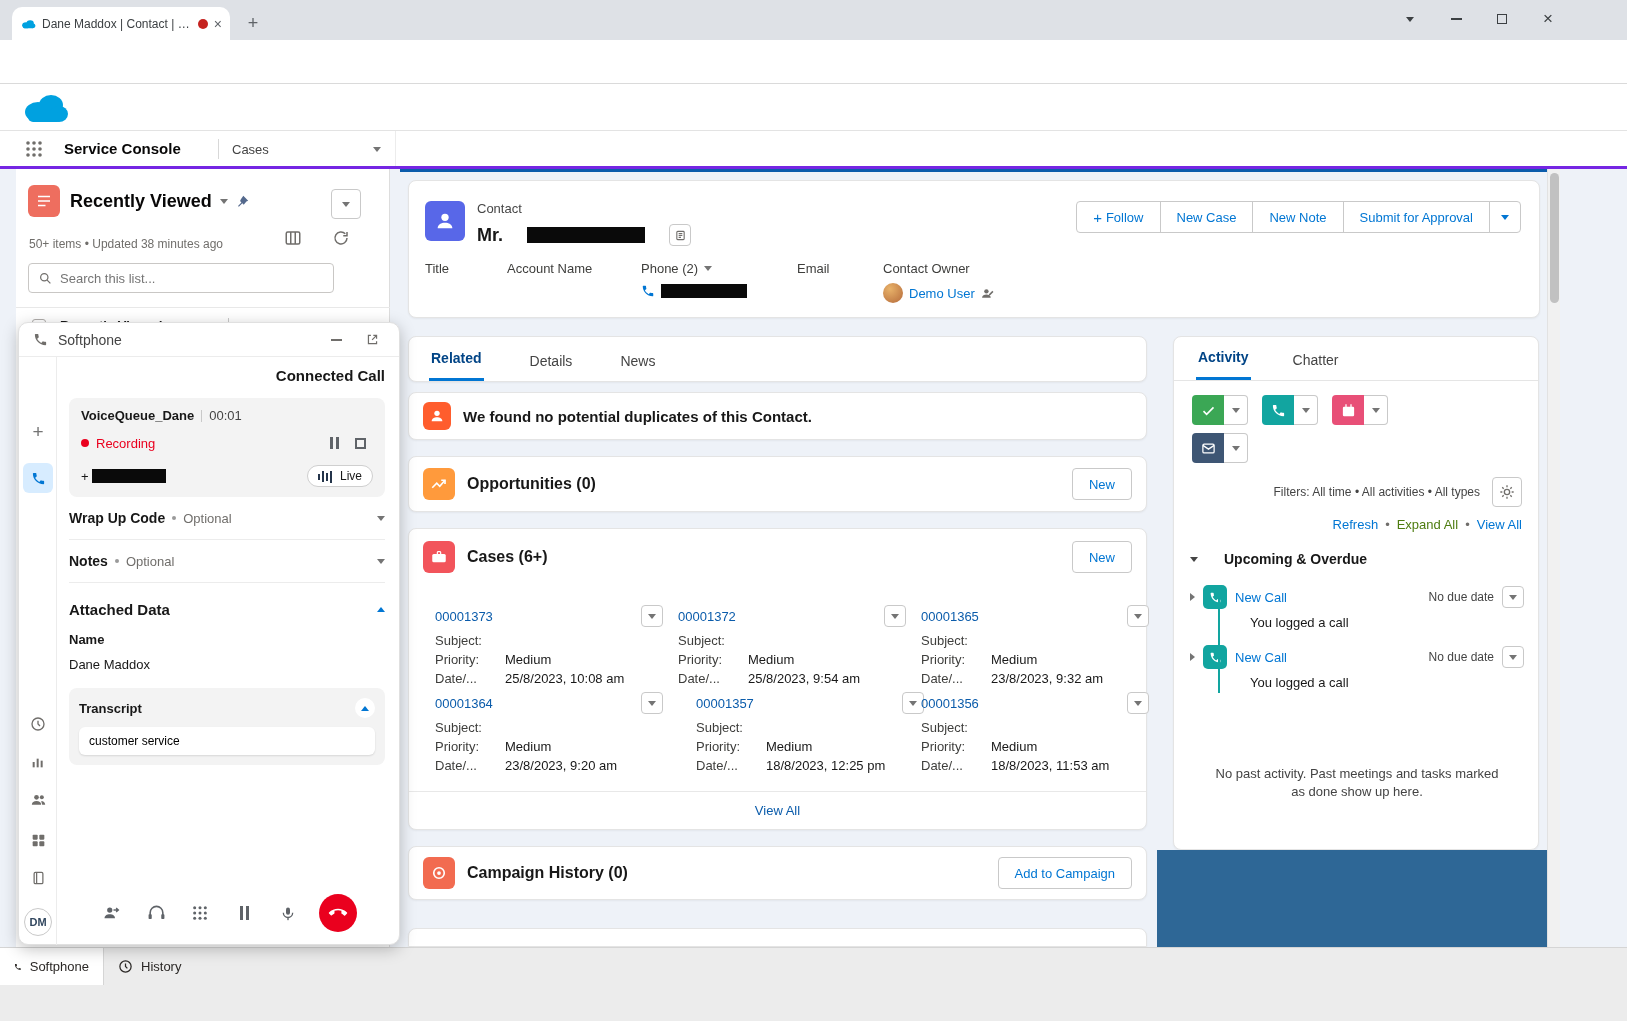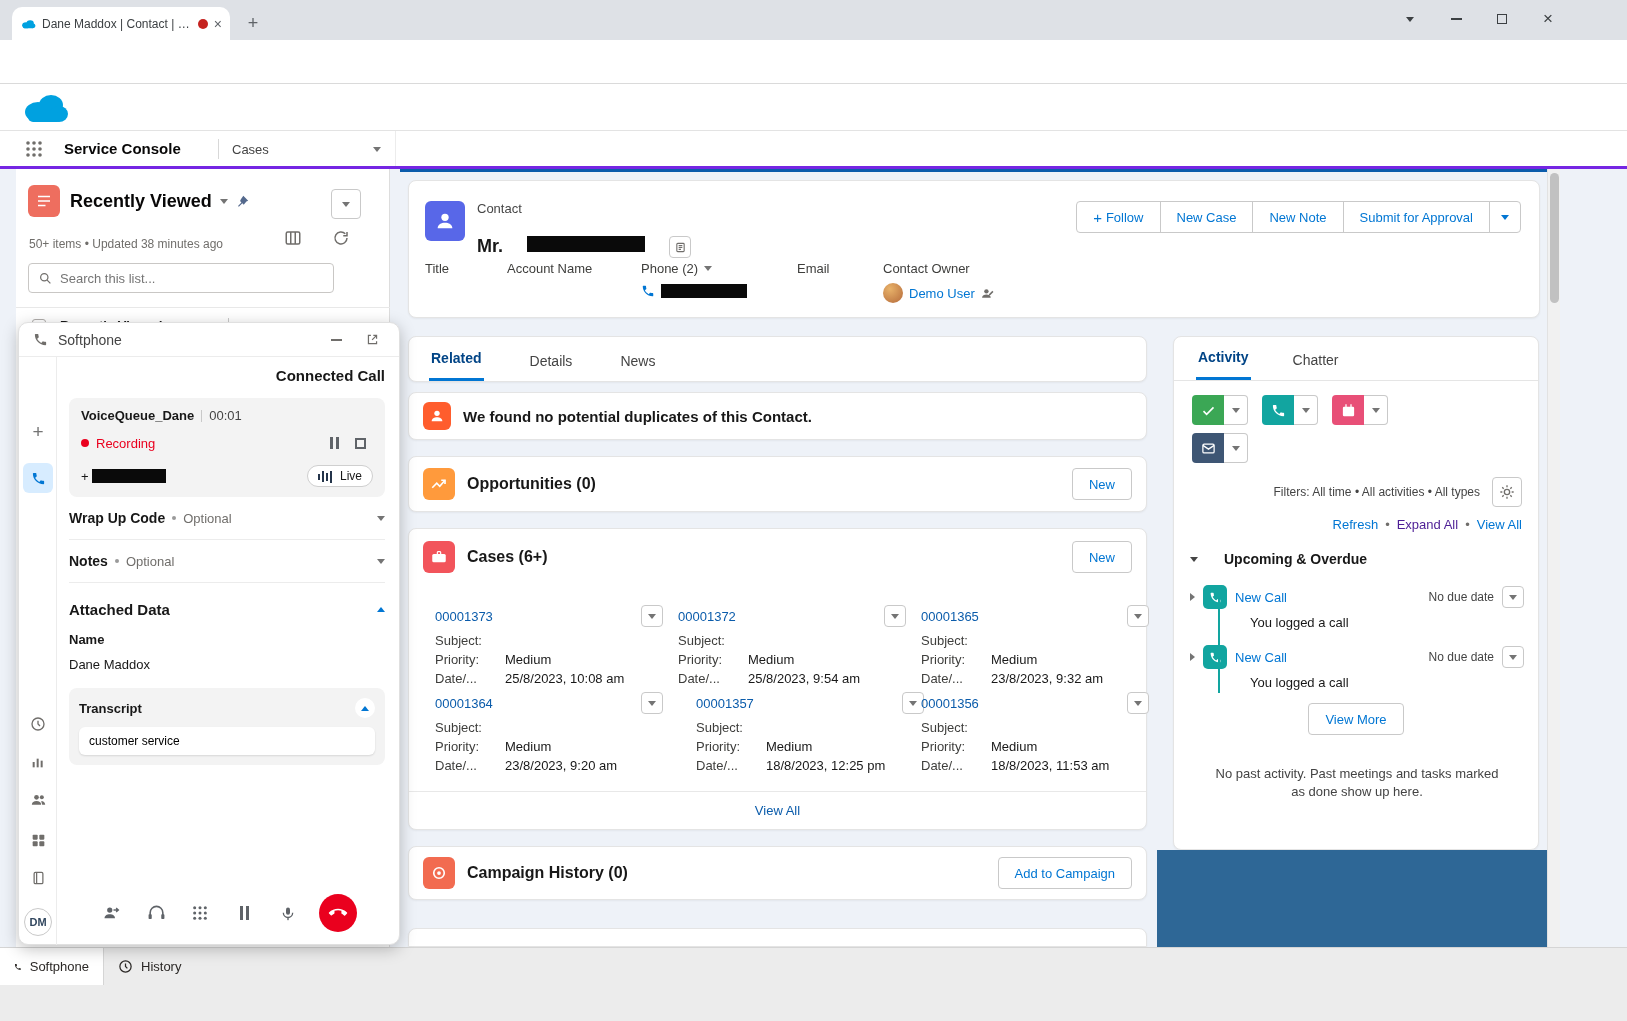"Mr." div { align-items: none -> center; margin-top: 20px -> 8px }
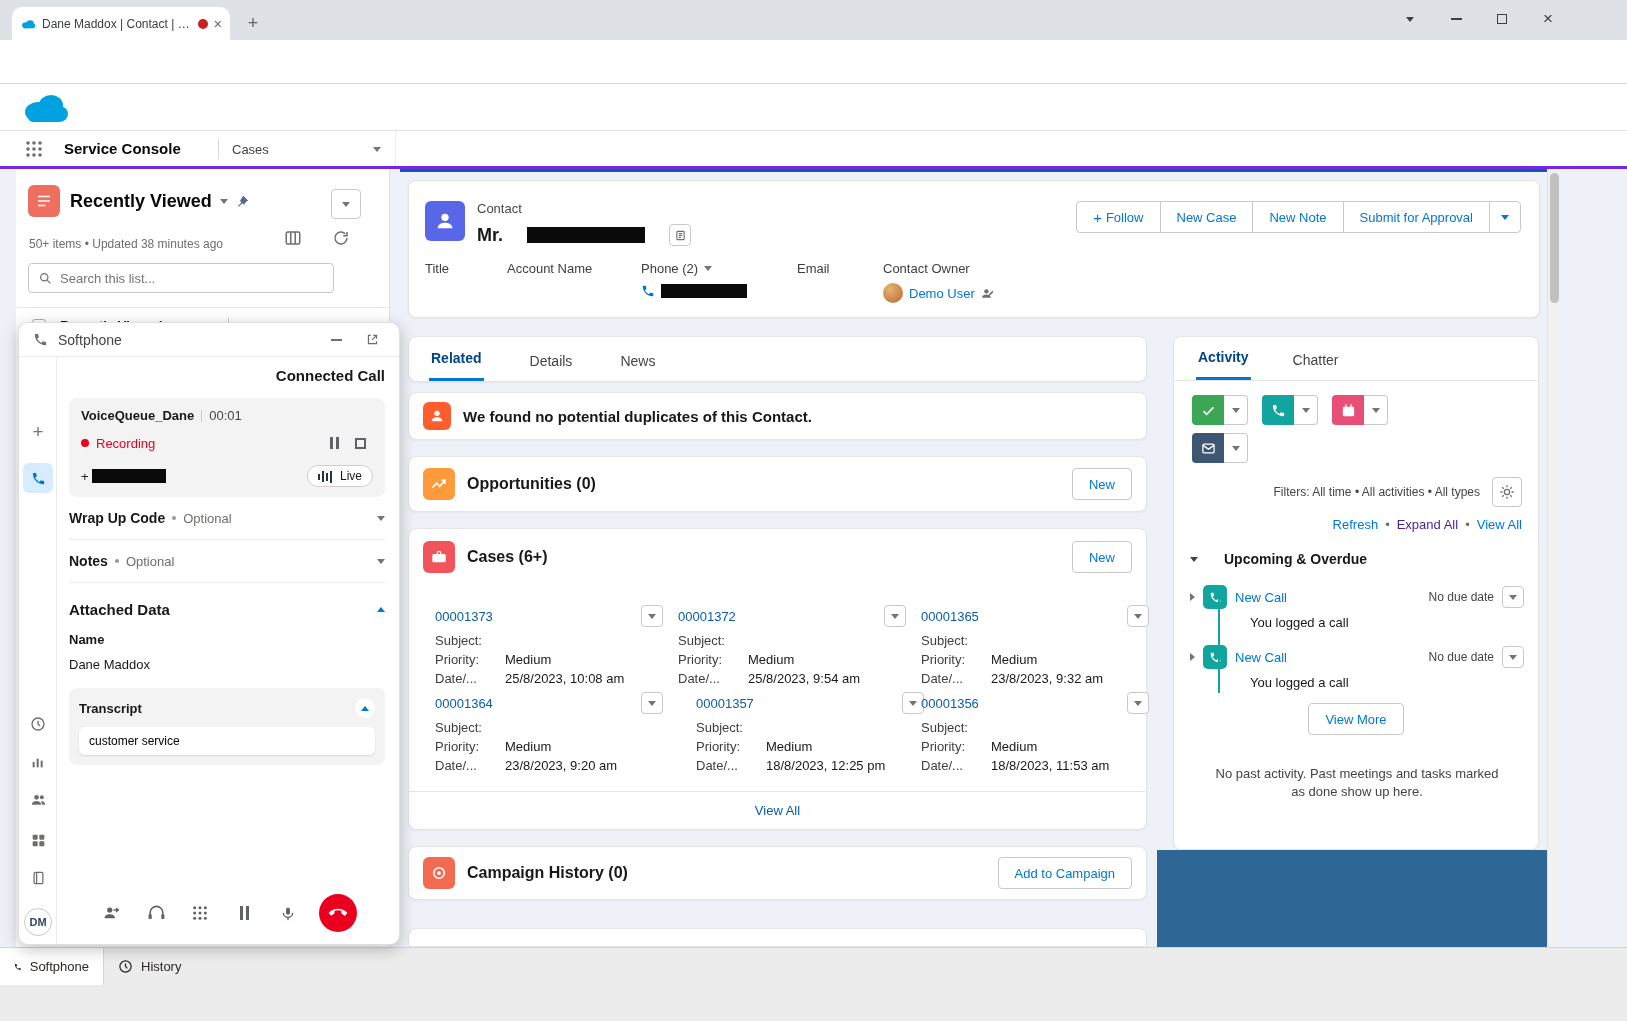"Expand All" a.link { color: #4c1d95 -> #4d7c0f }
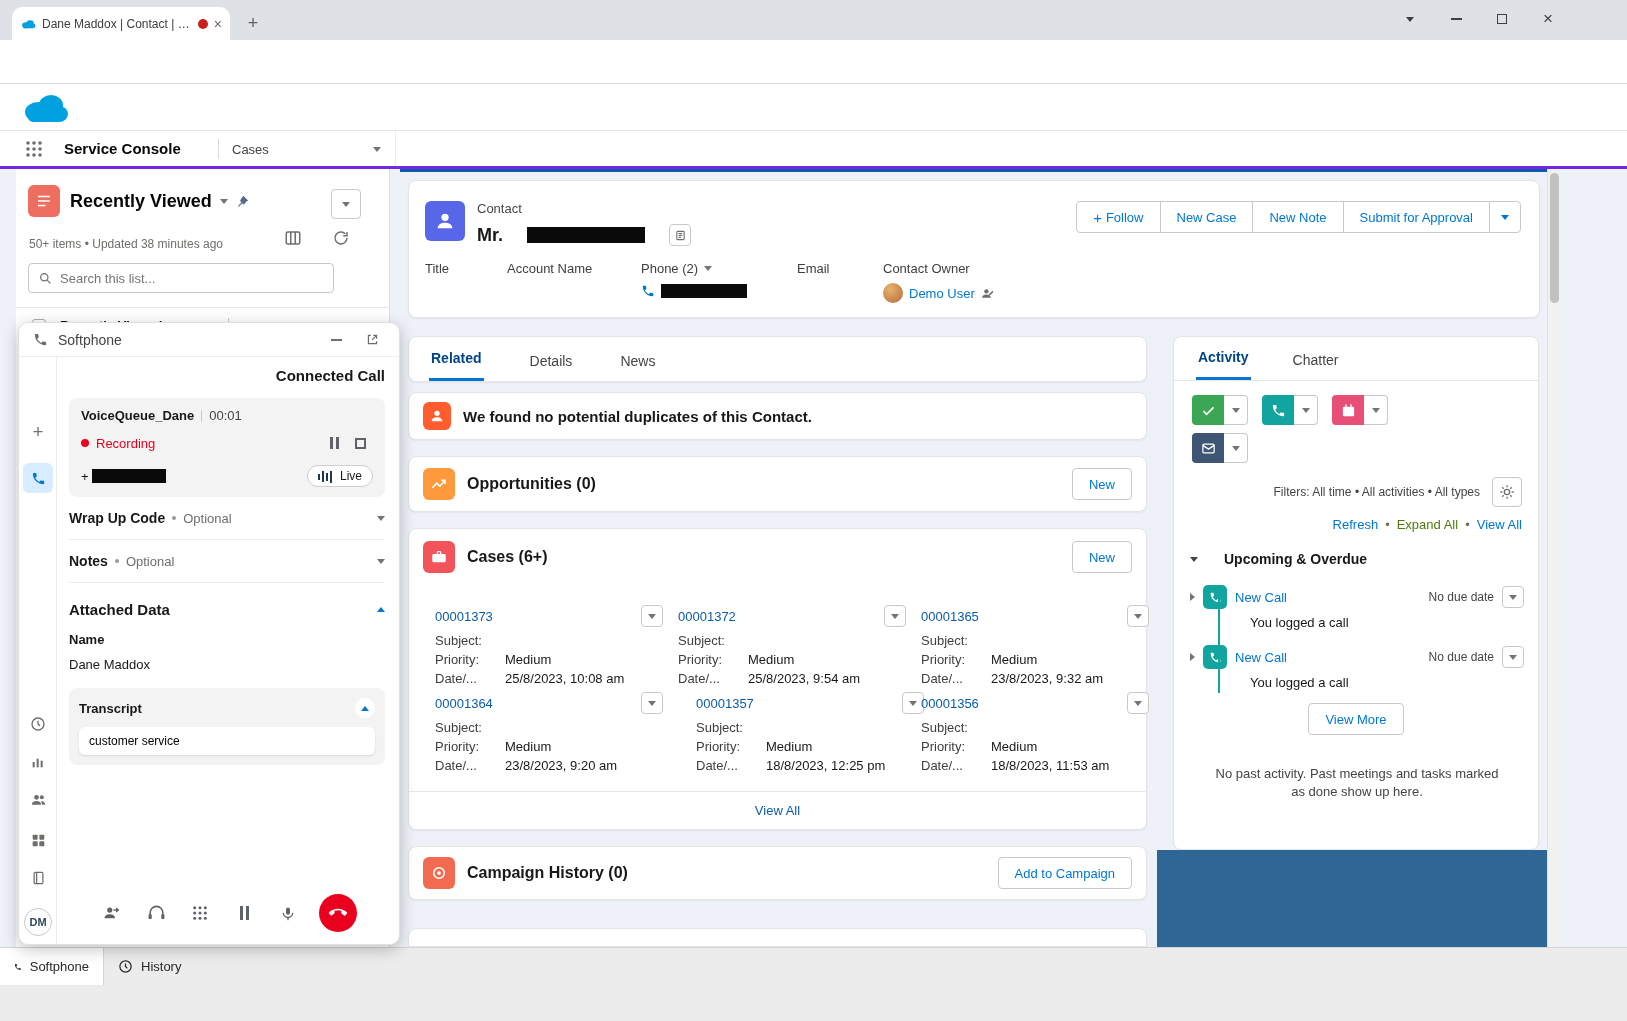"View More" div { html: <div> <button>View More</button> </div> -> none }
